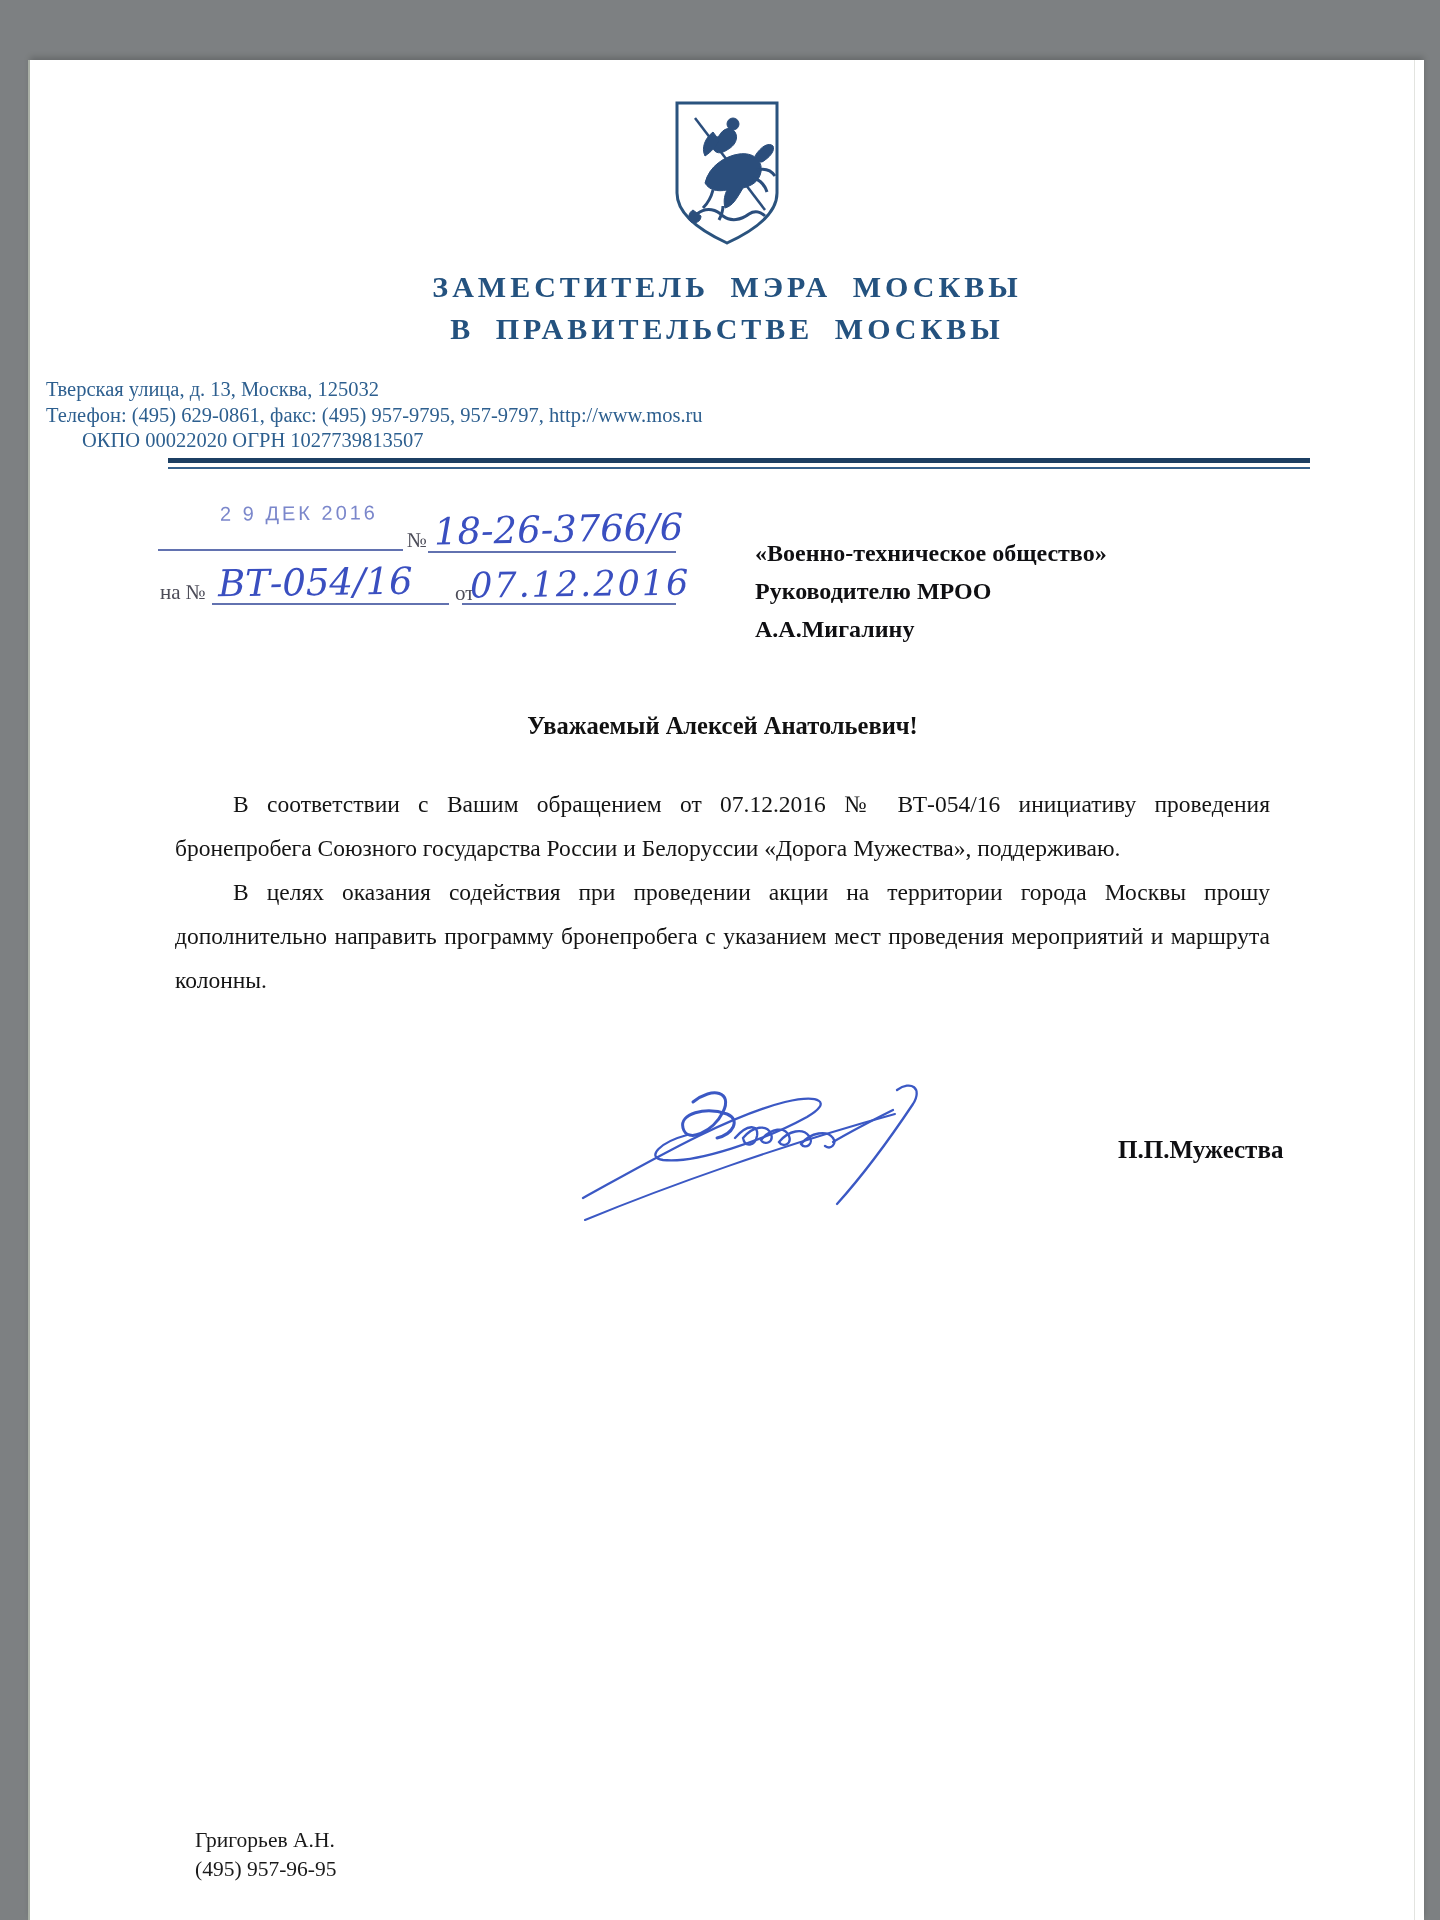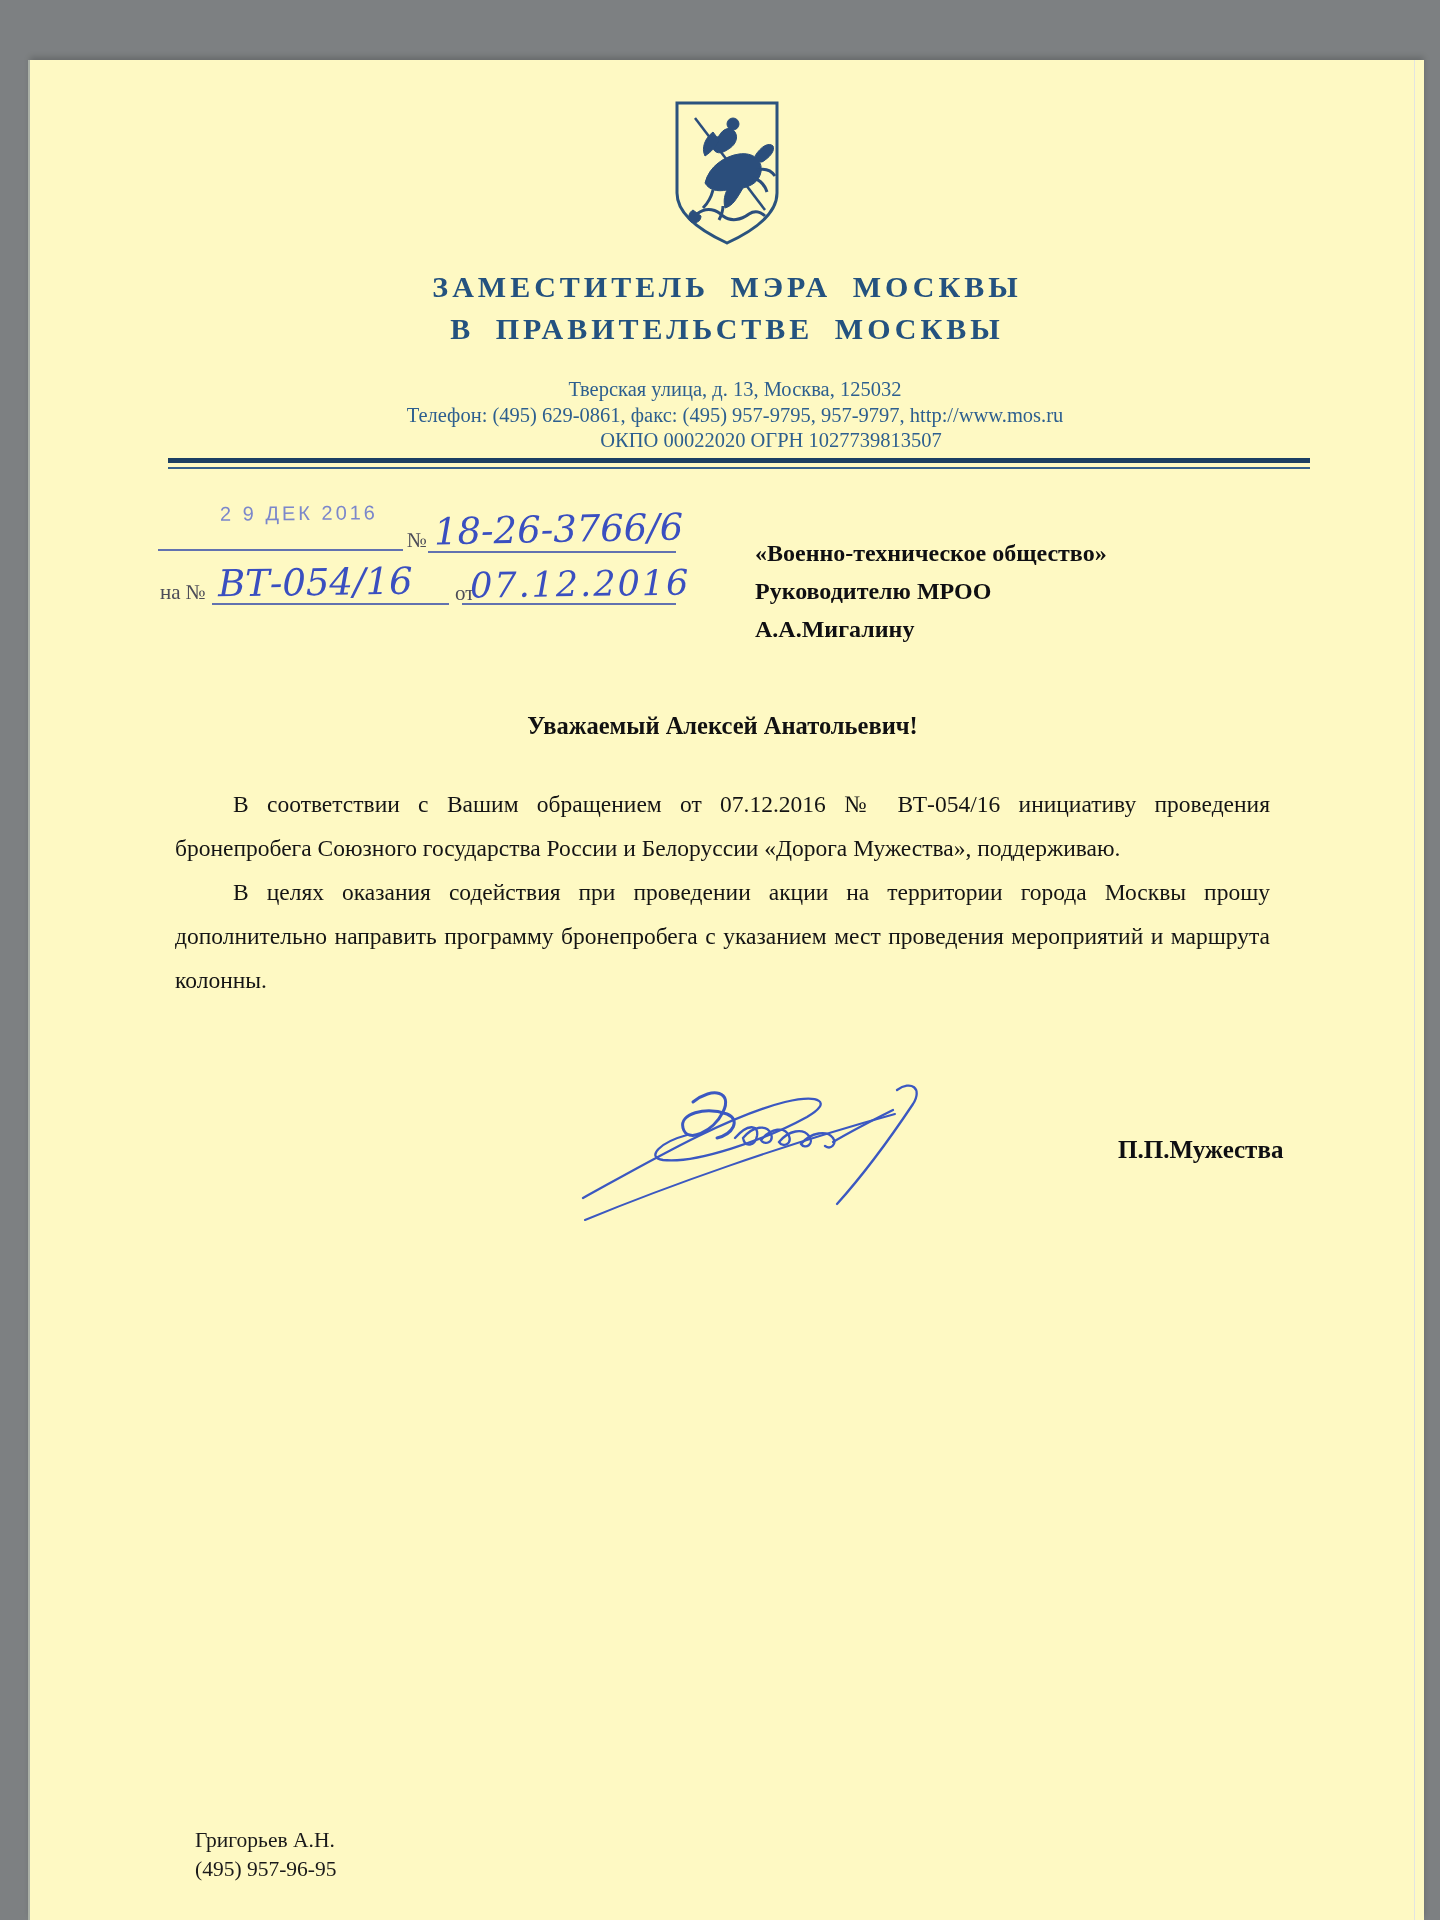"ЗАМЕСТИТЕЛЬ МЭРА МОСКВЫ" .paper { background: #fef9c3 -> #ffffff }
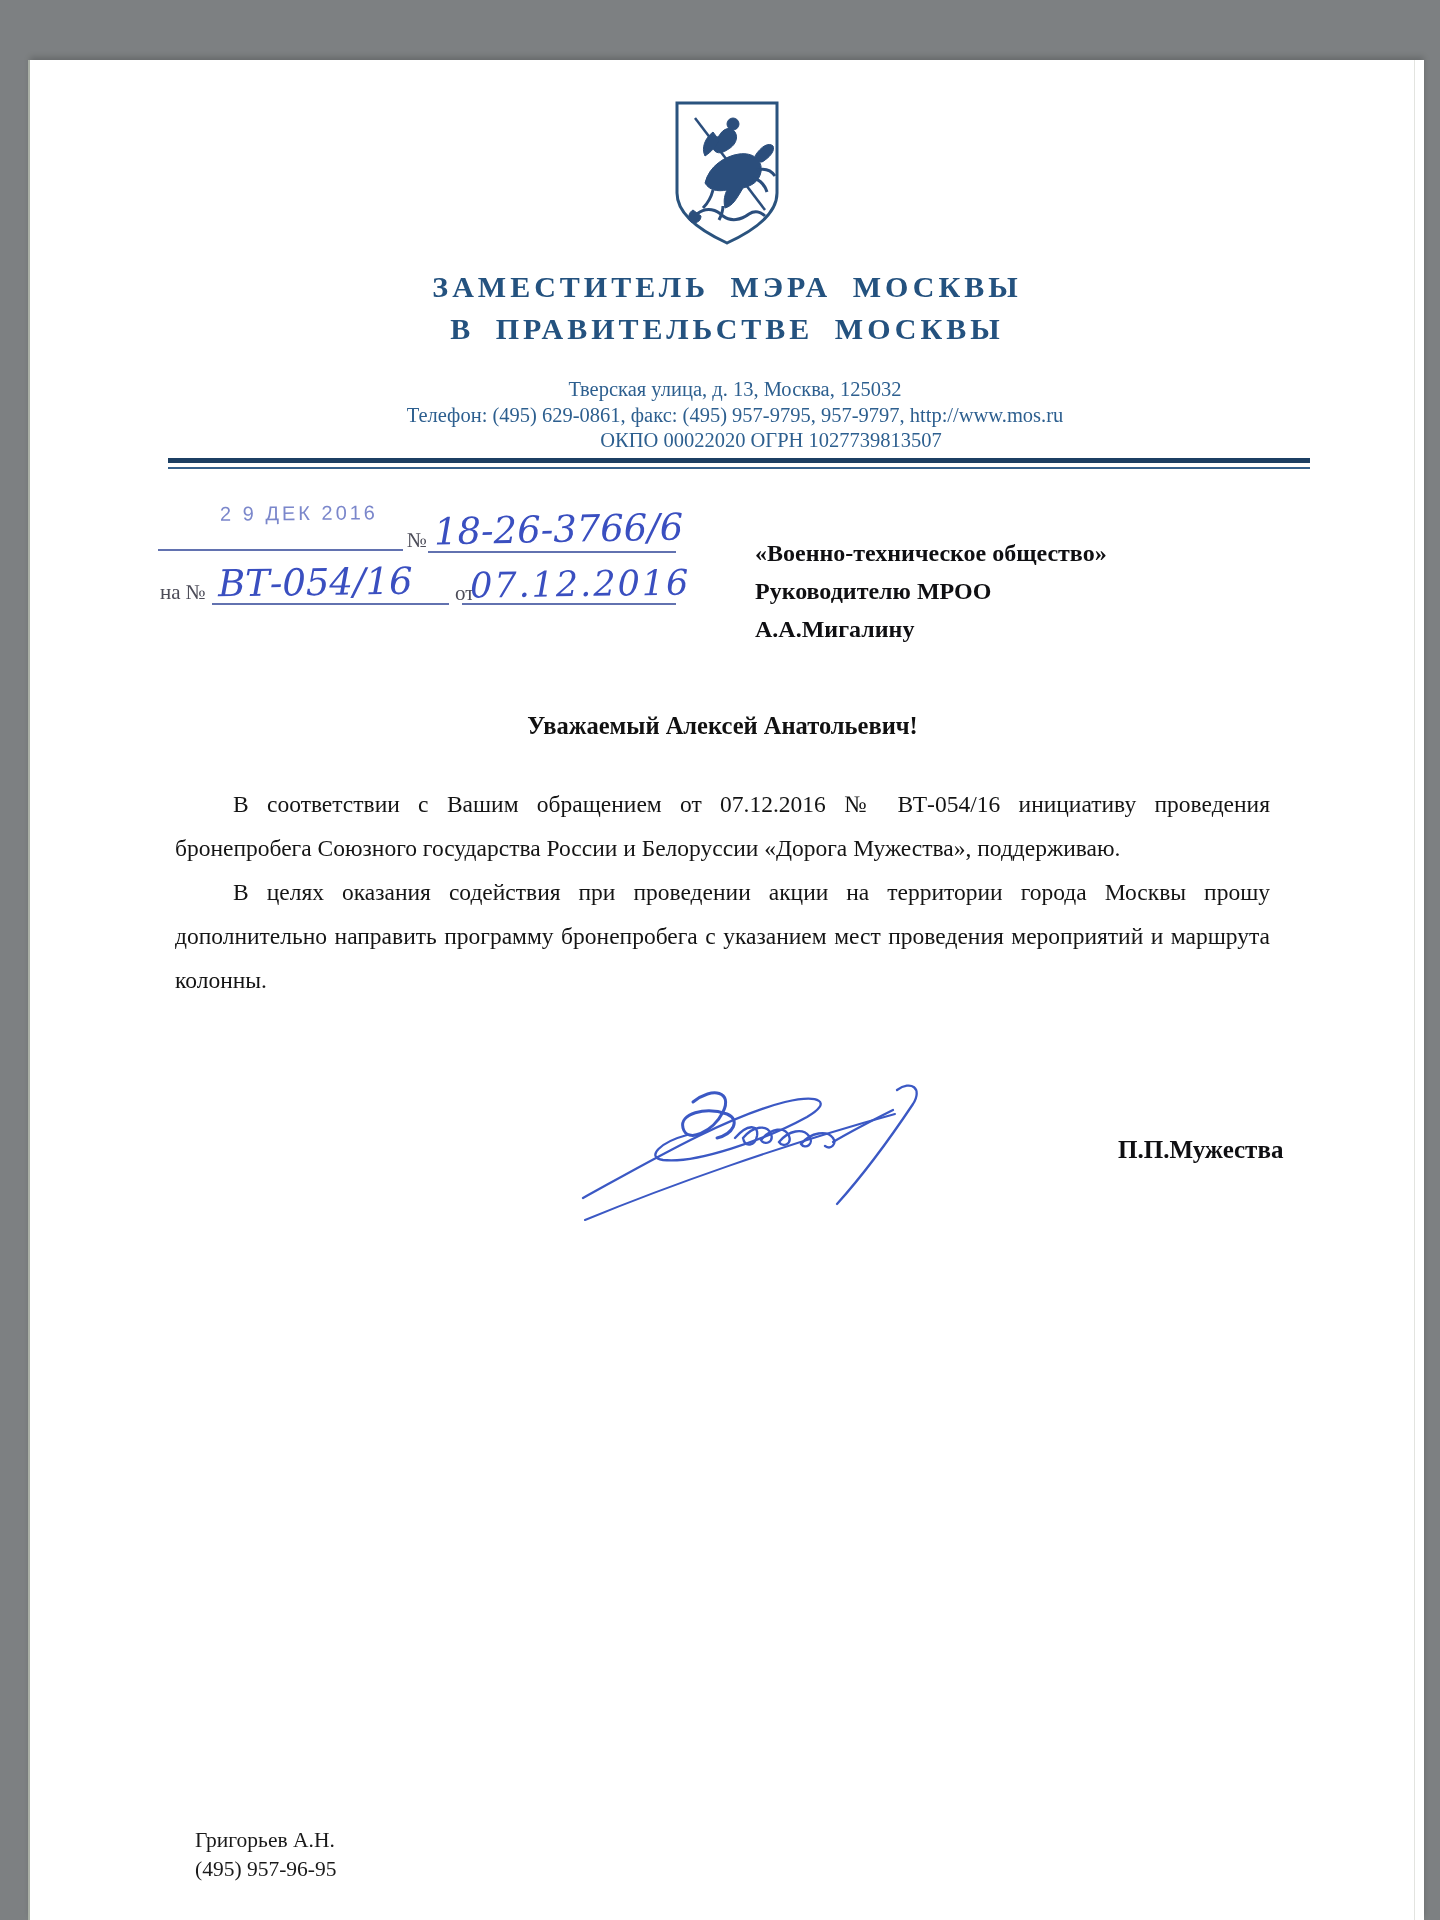"Тверская улица, д. 13, Москва," .lh-line { left: 8px -> 16px; text-align: center -> none }
